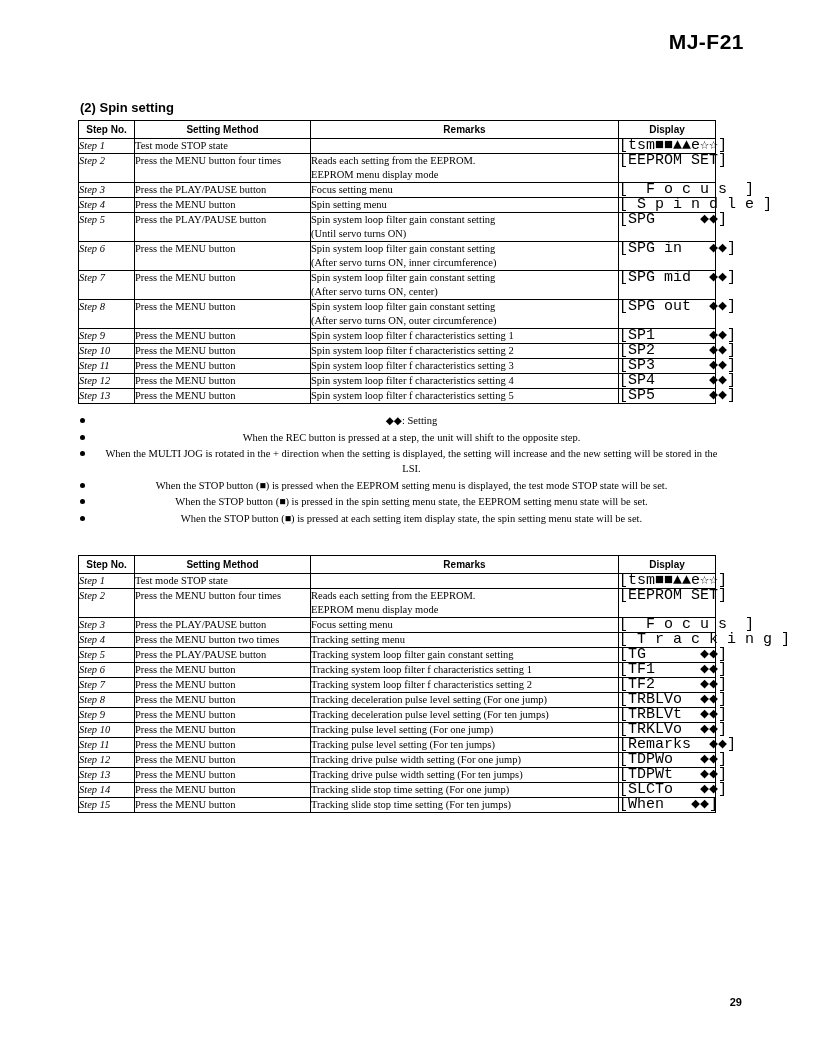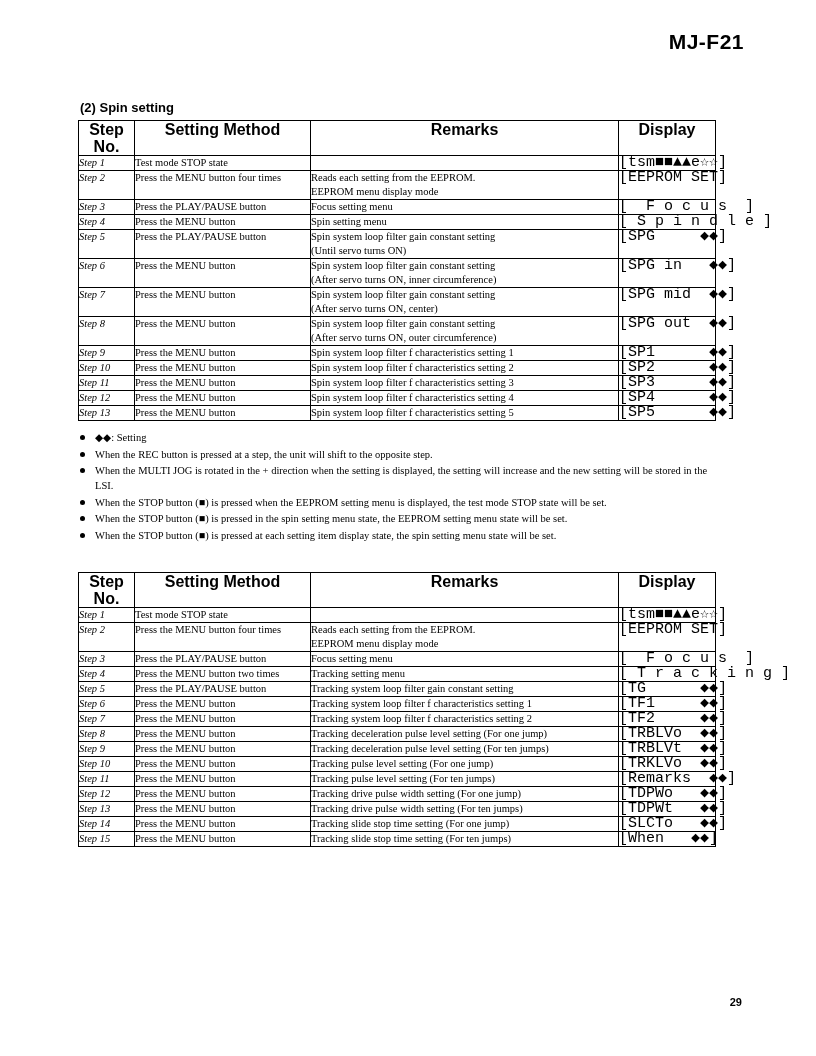"Step No." table.proc th { font-size: 16px -> 10px }
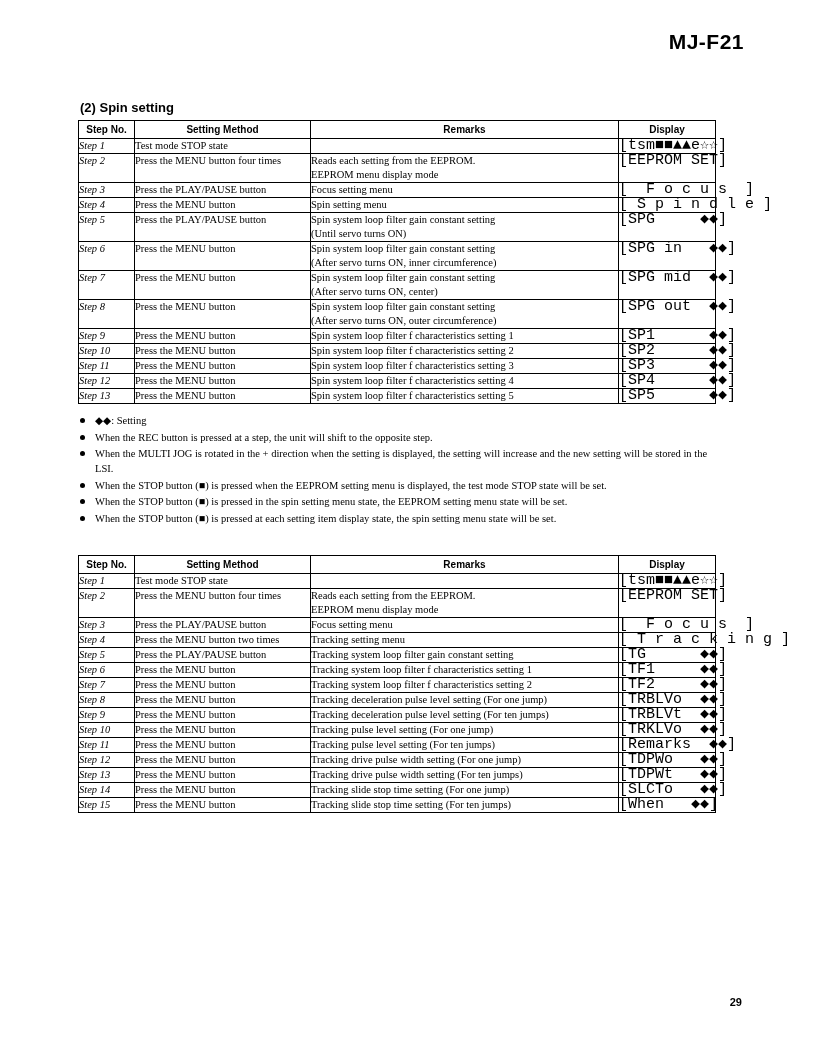"◆◆: Setting" .notes li { text-align: none -> center }
